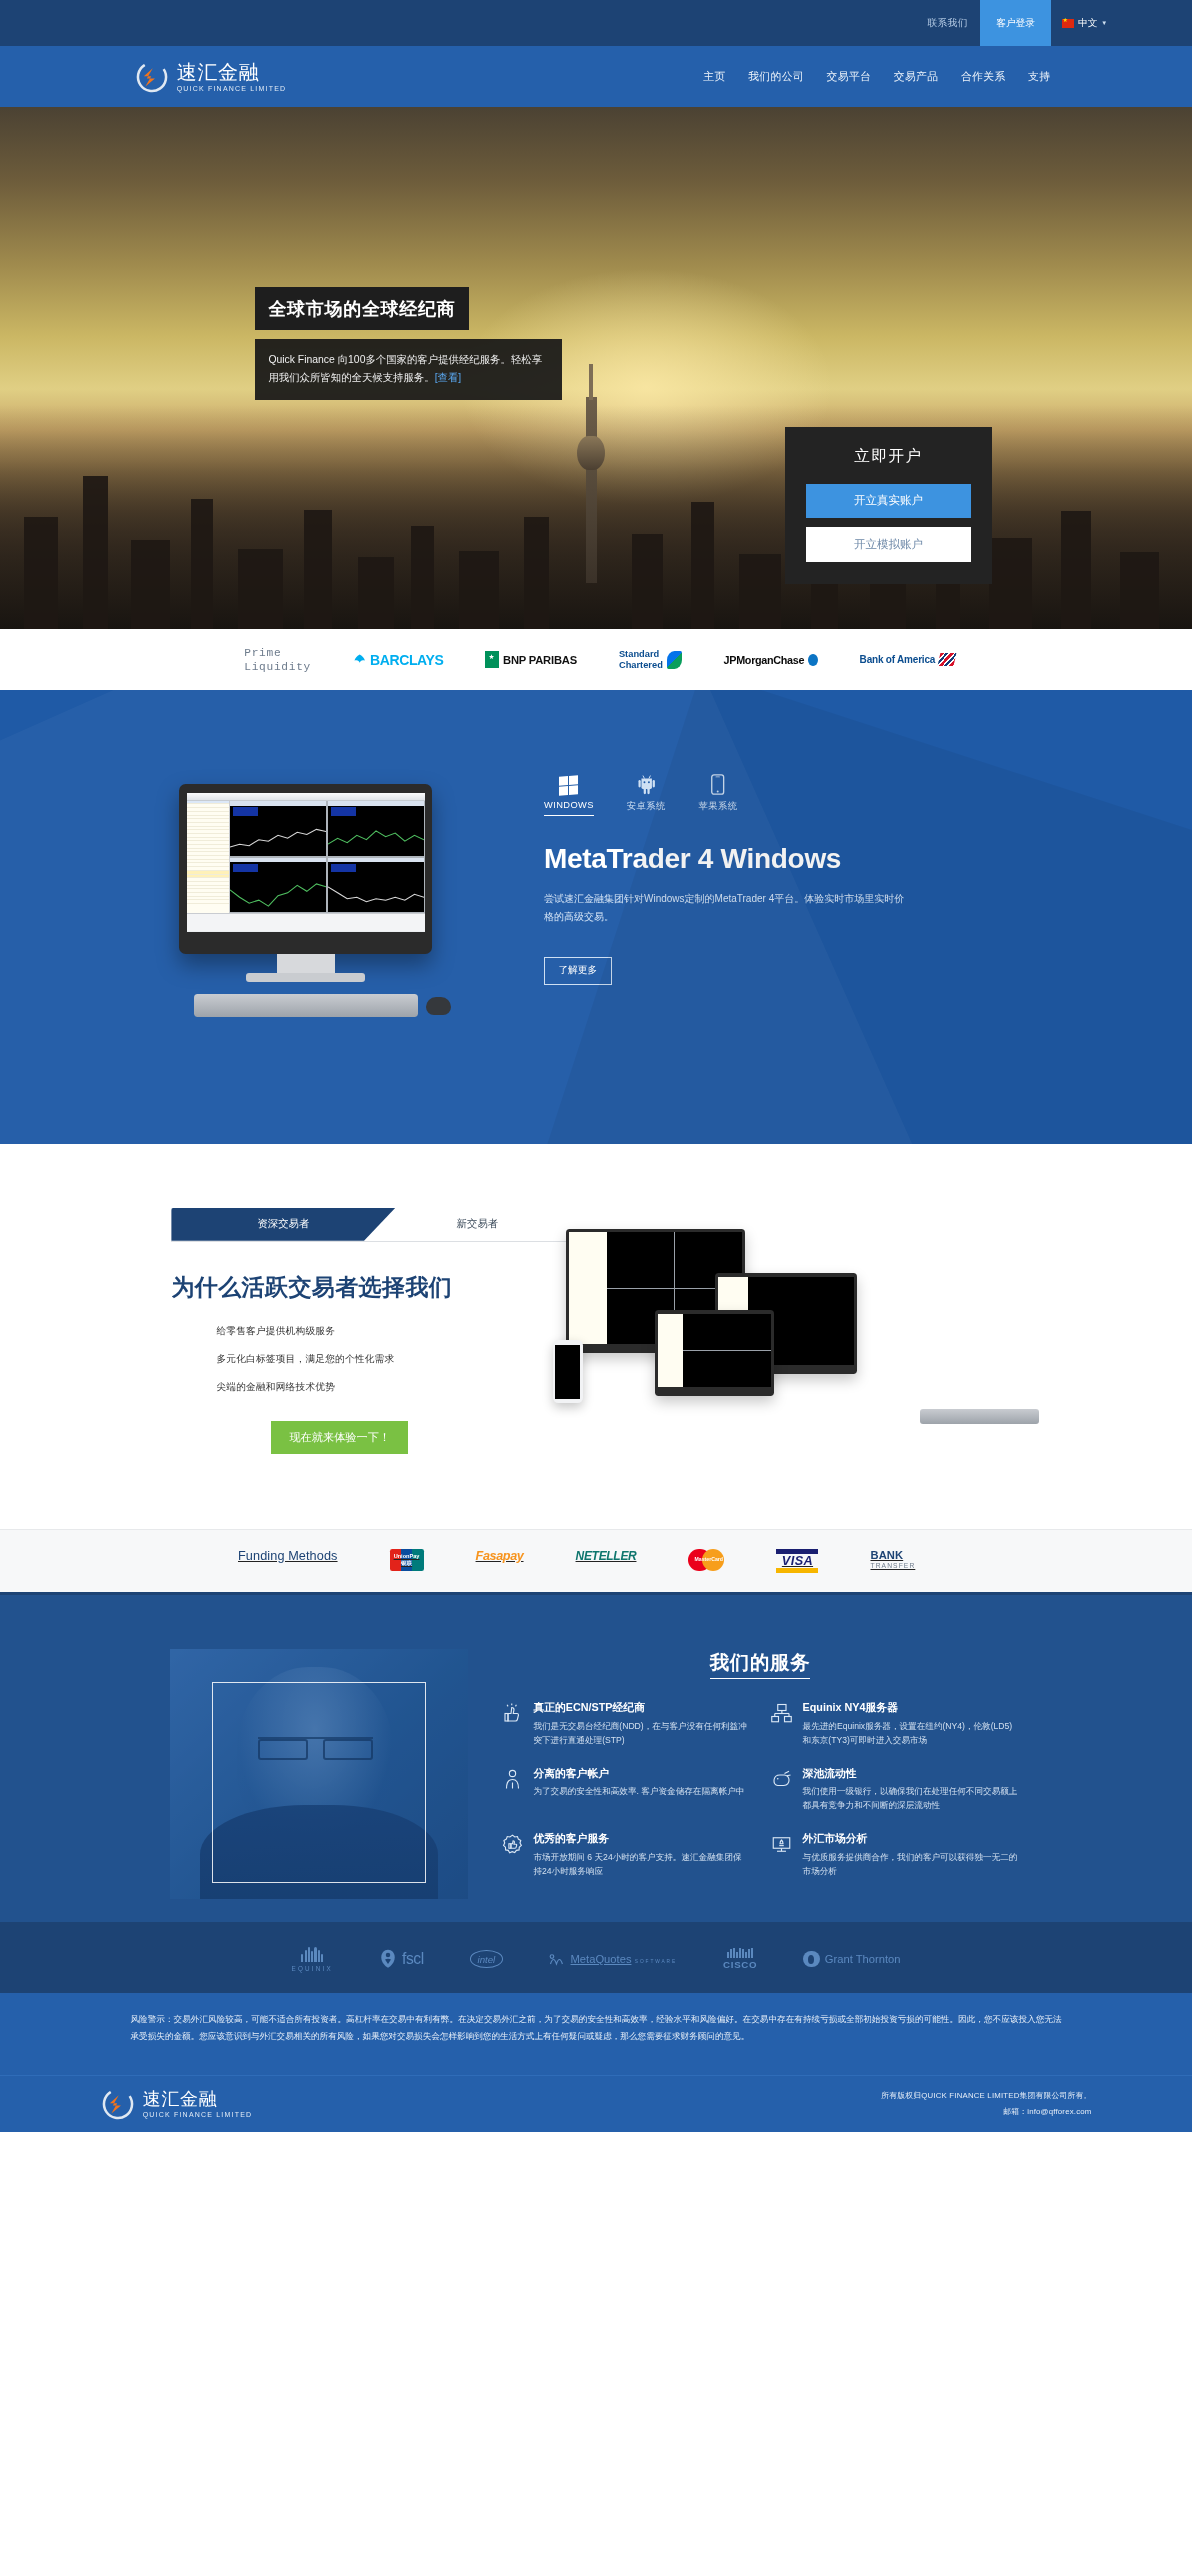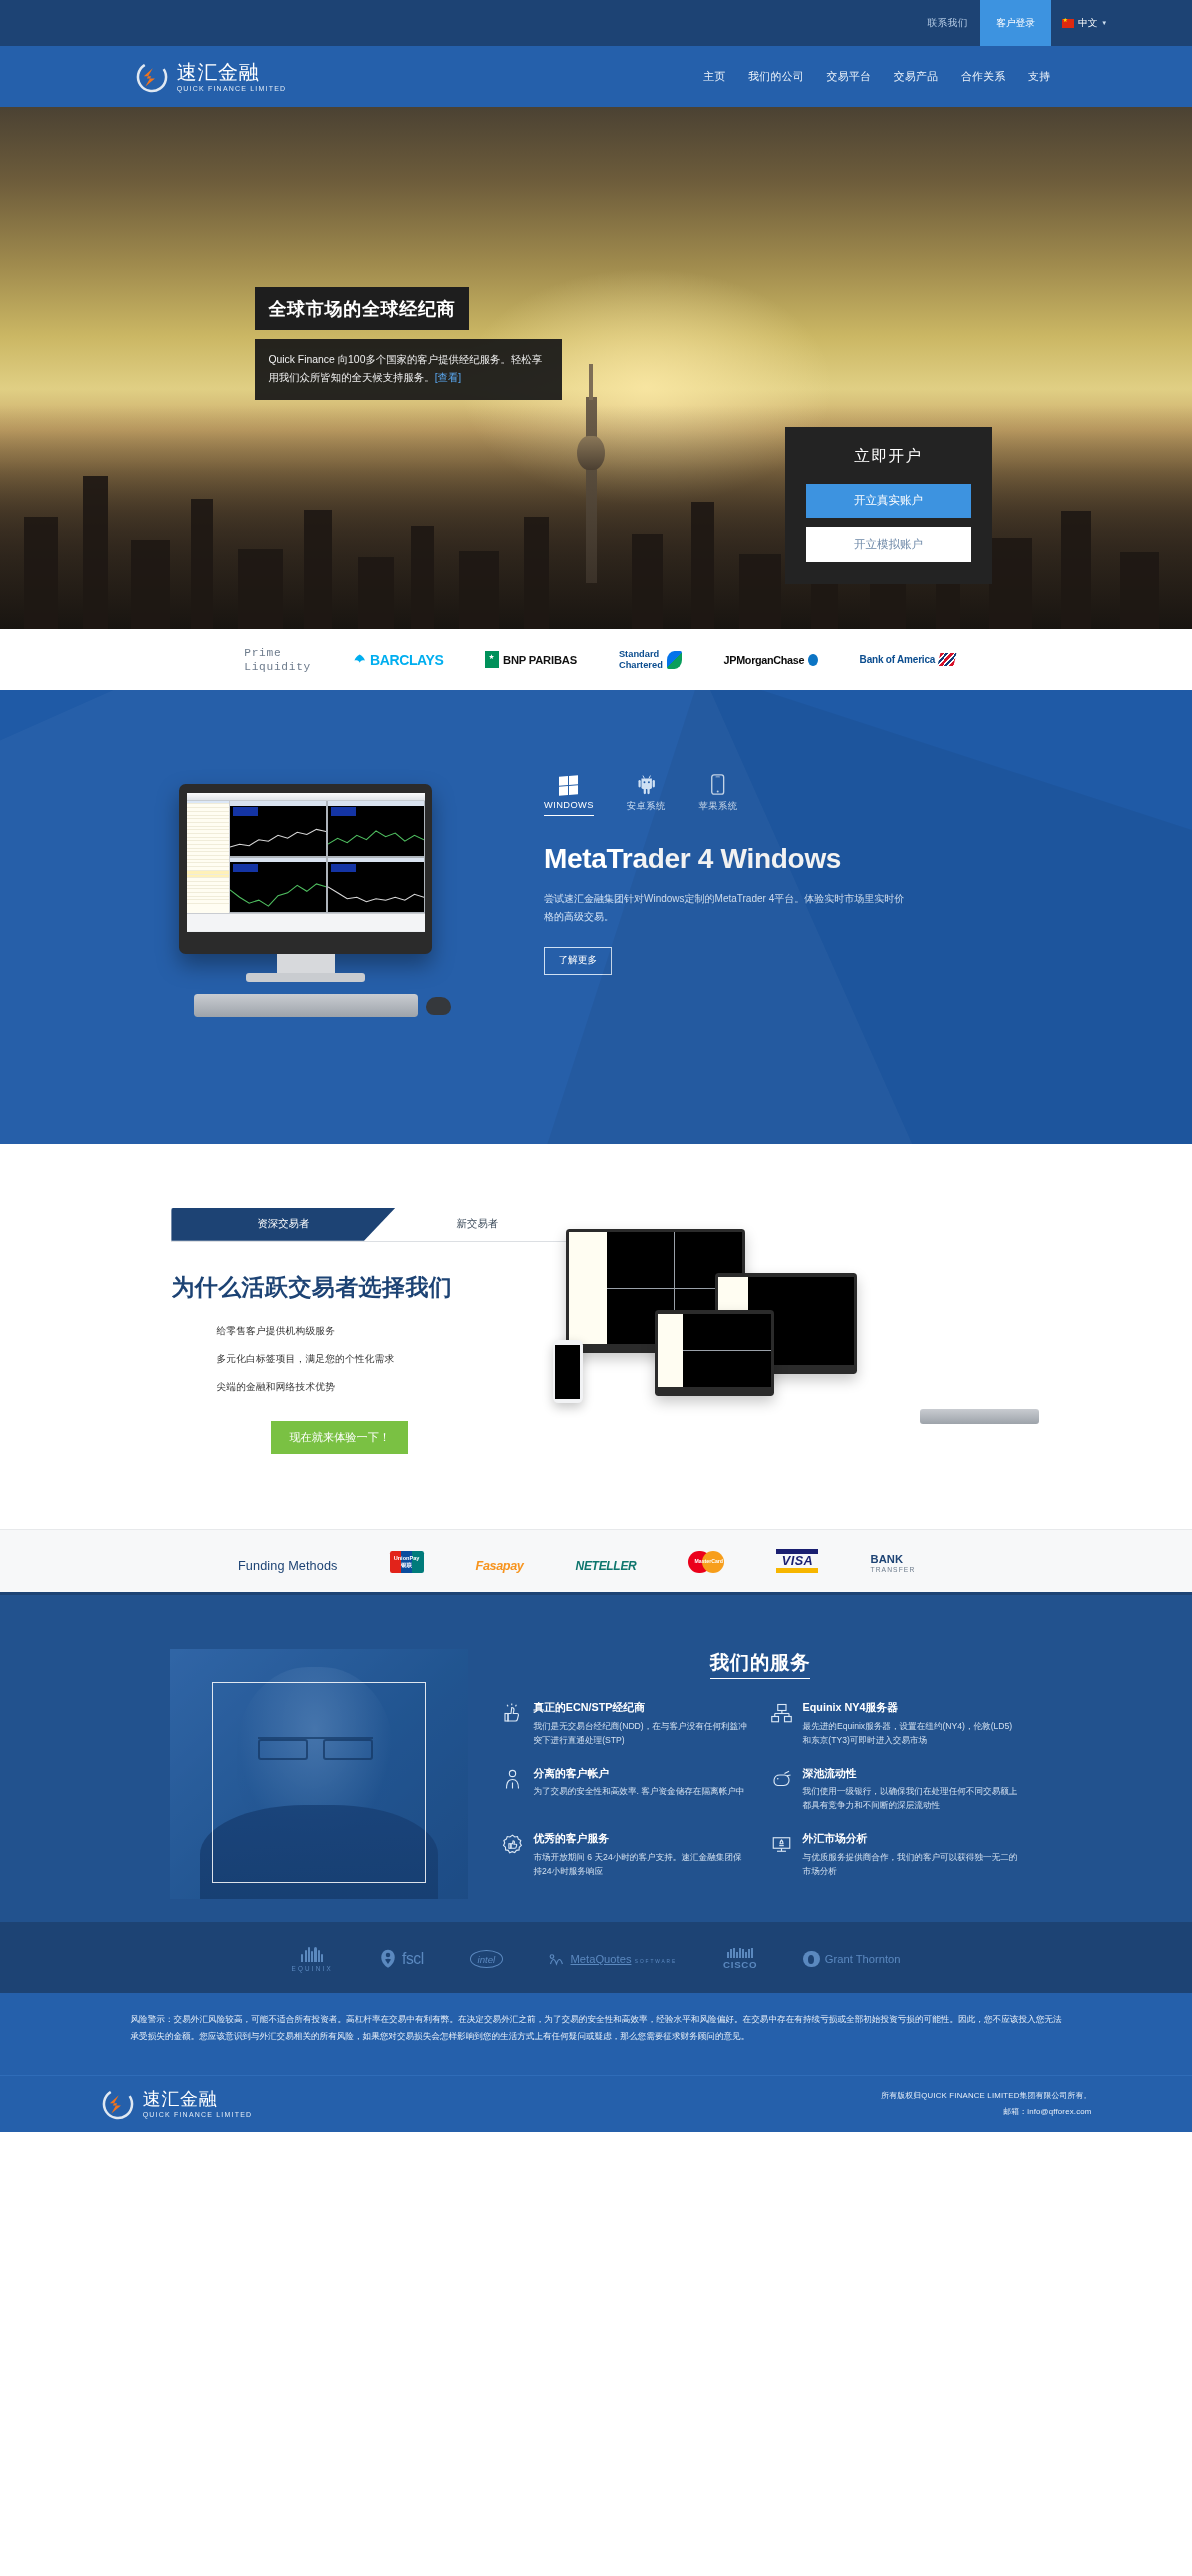"尝试速汇金融集团针对Windows定制的MetaTrader" .platform-desc { margin-bottom: 20px -> 30px }
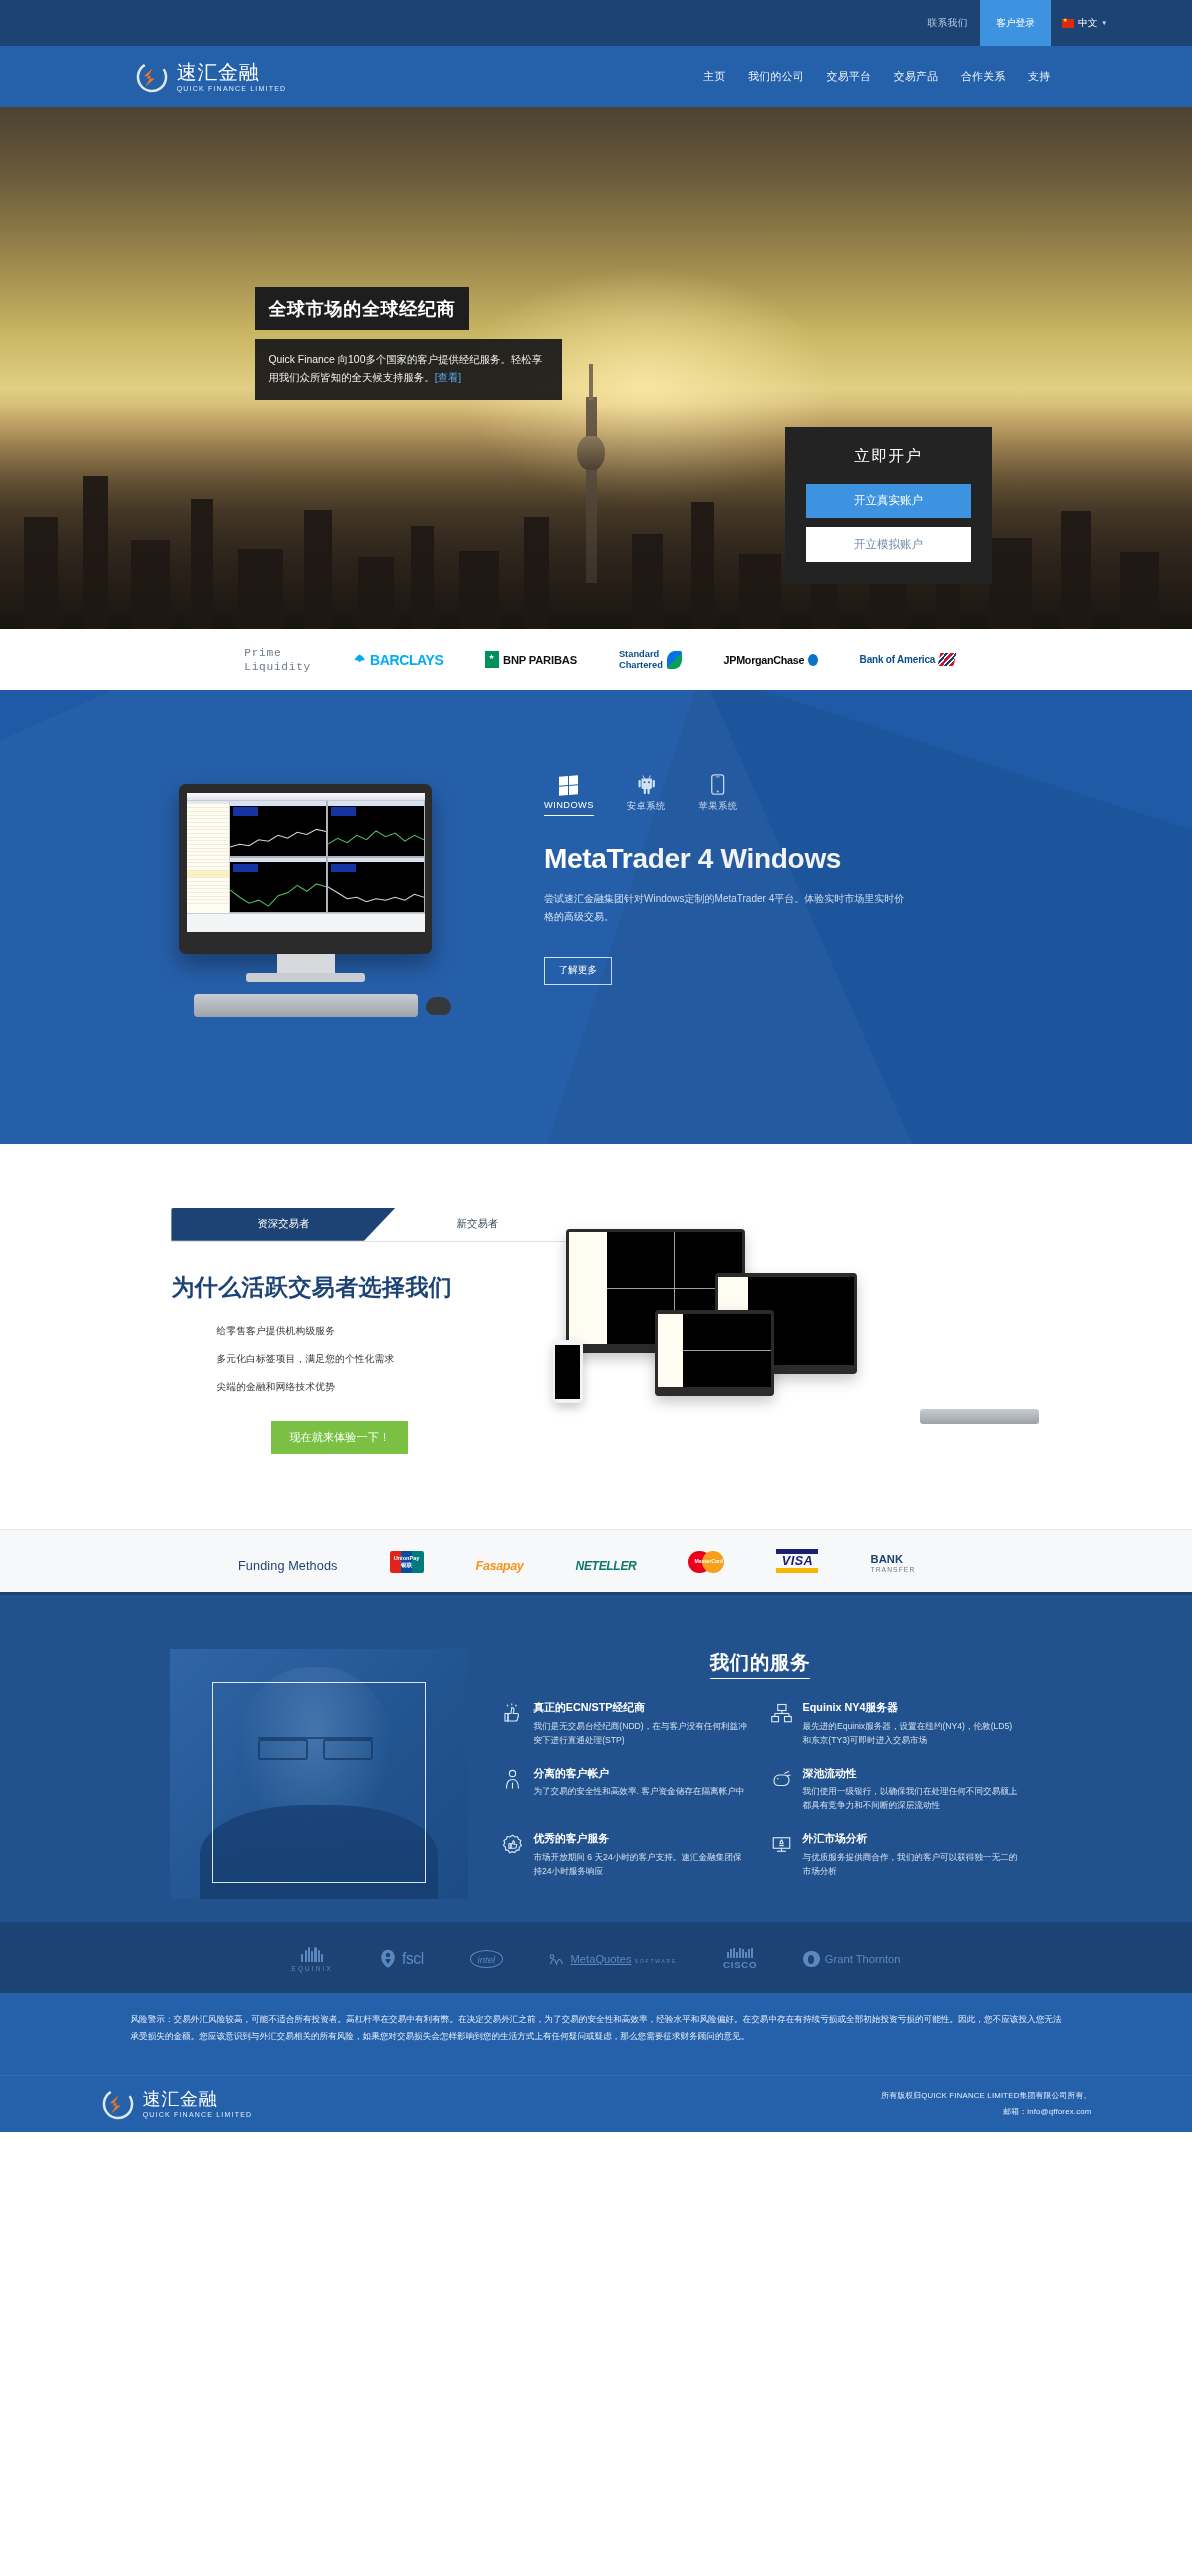"Funding Methods" .funding-inner { align-items: flex-end -> flex-start; text-decoration: none -> underline }
